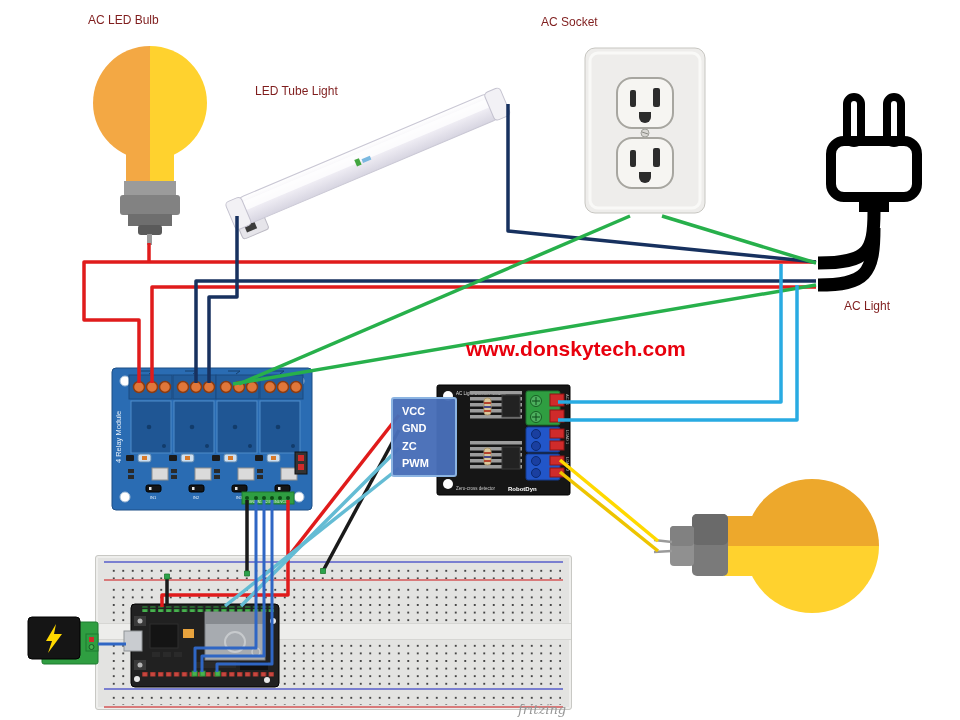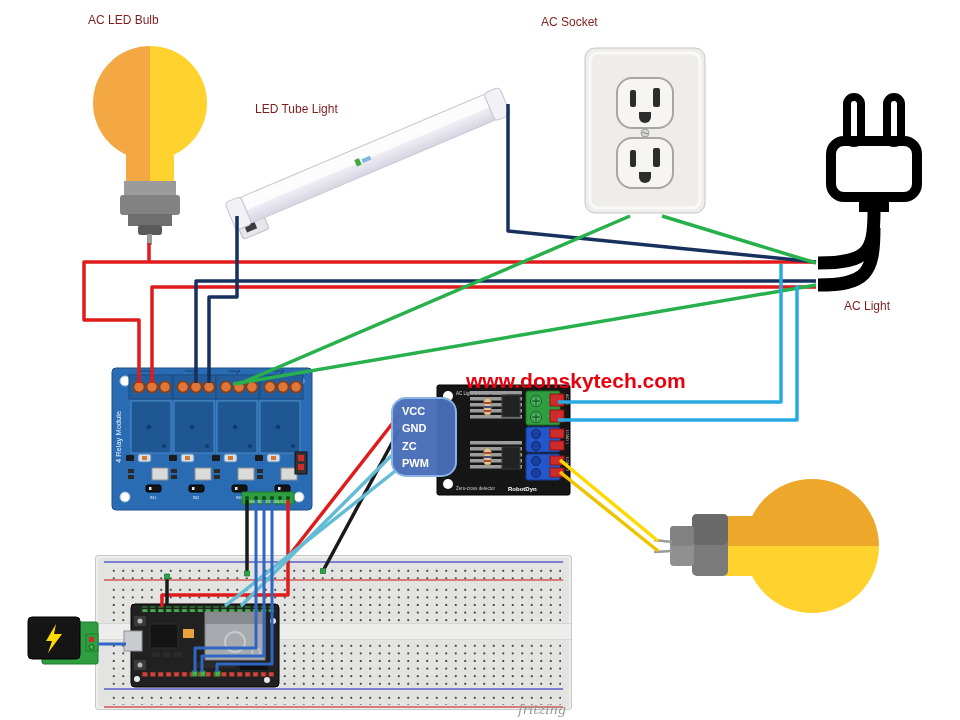"LED Tube Light" div.lbl { top: 102px -> 84px }
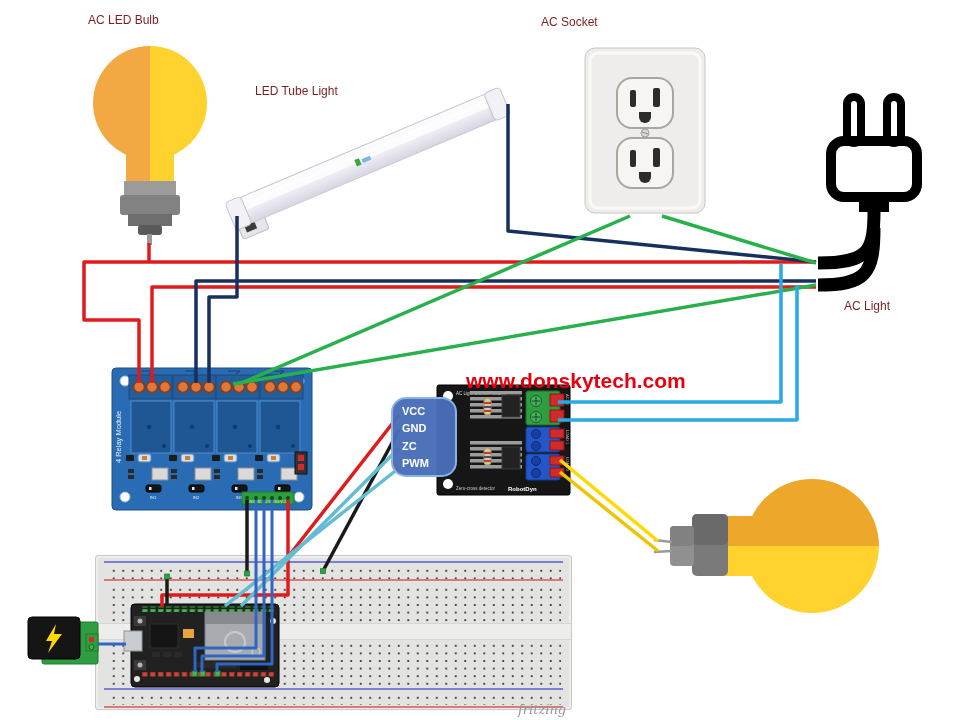"www.donskytech.com" .lbl.red { margin-top: 32px -> none }
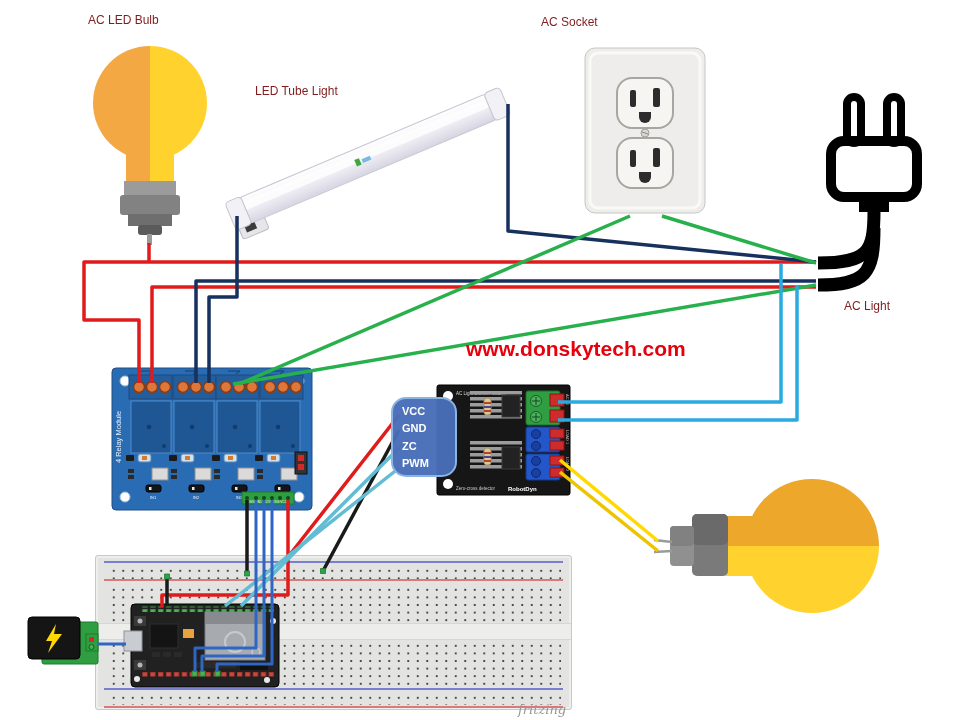"VCC" .pinbox { border-radius: 15px -> 3px }
